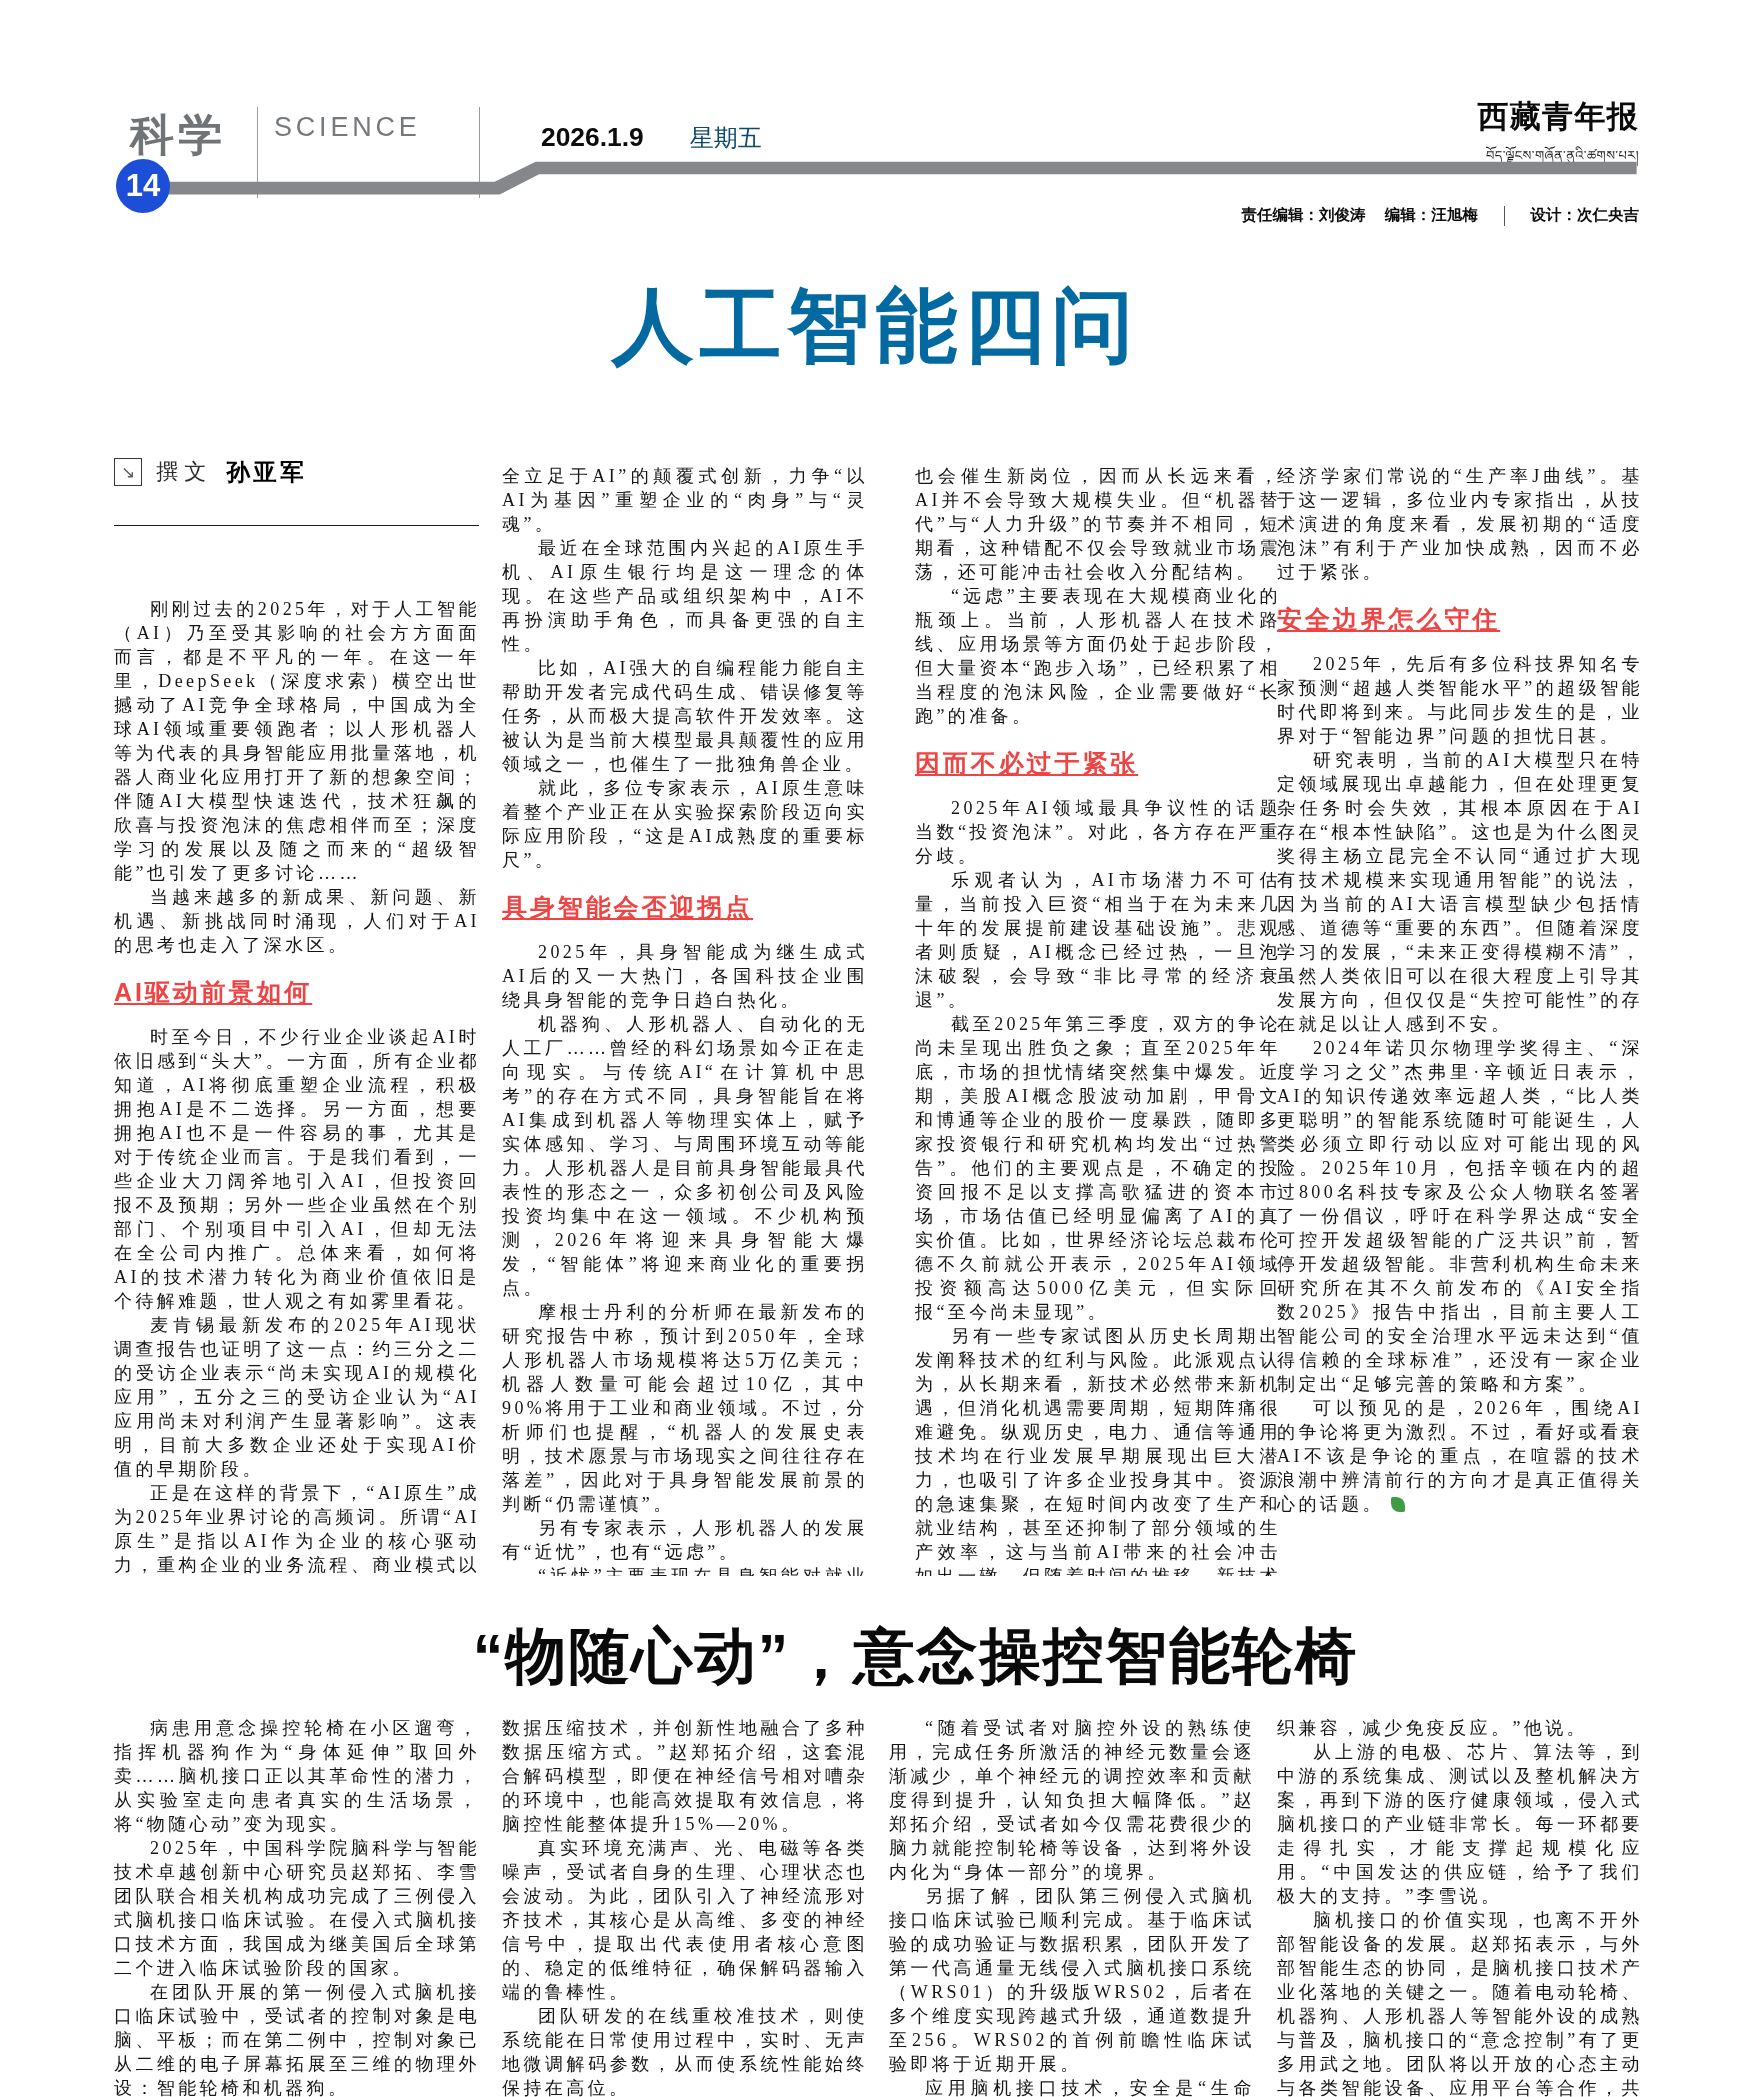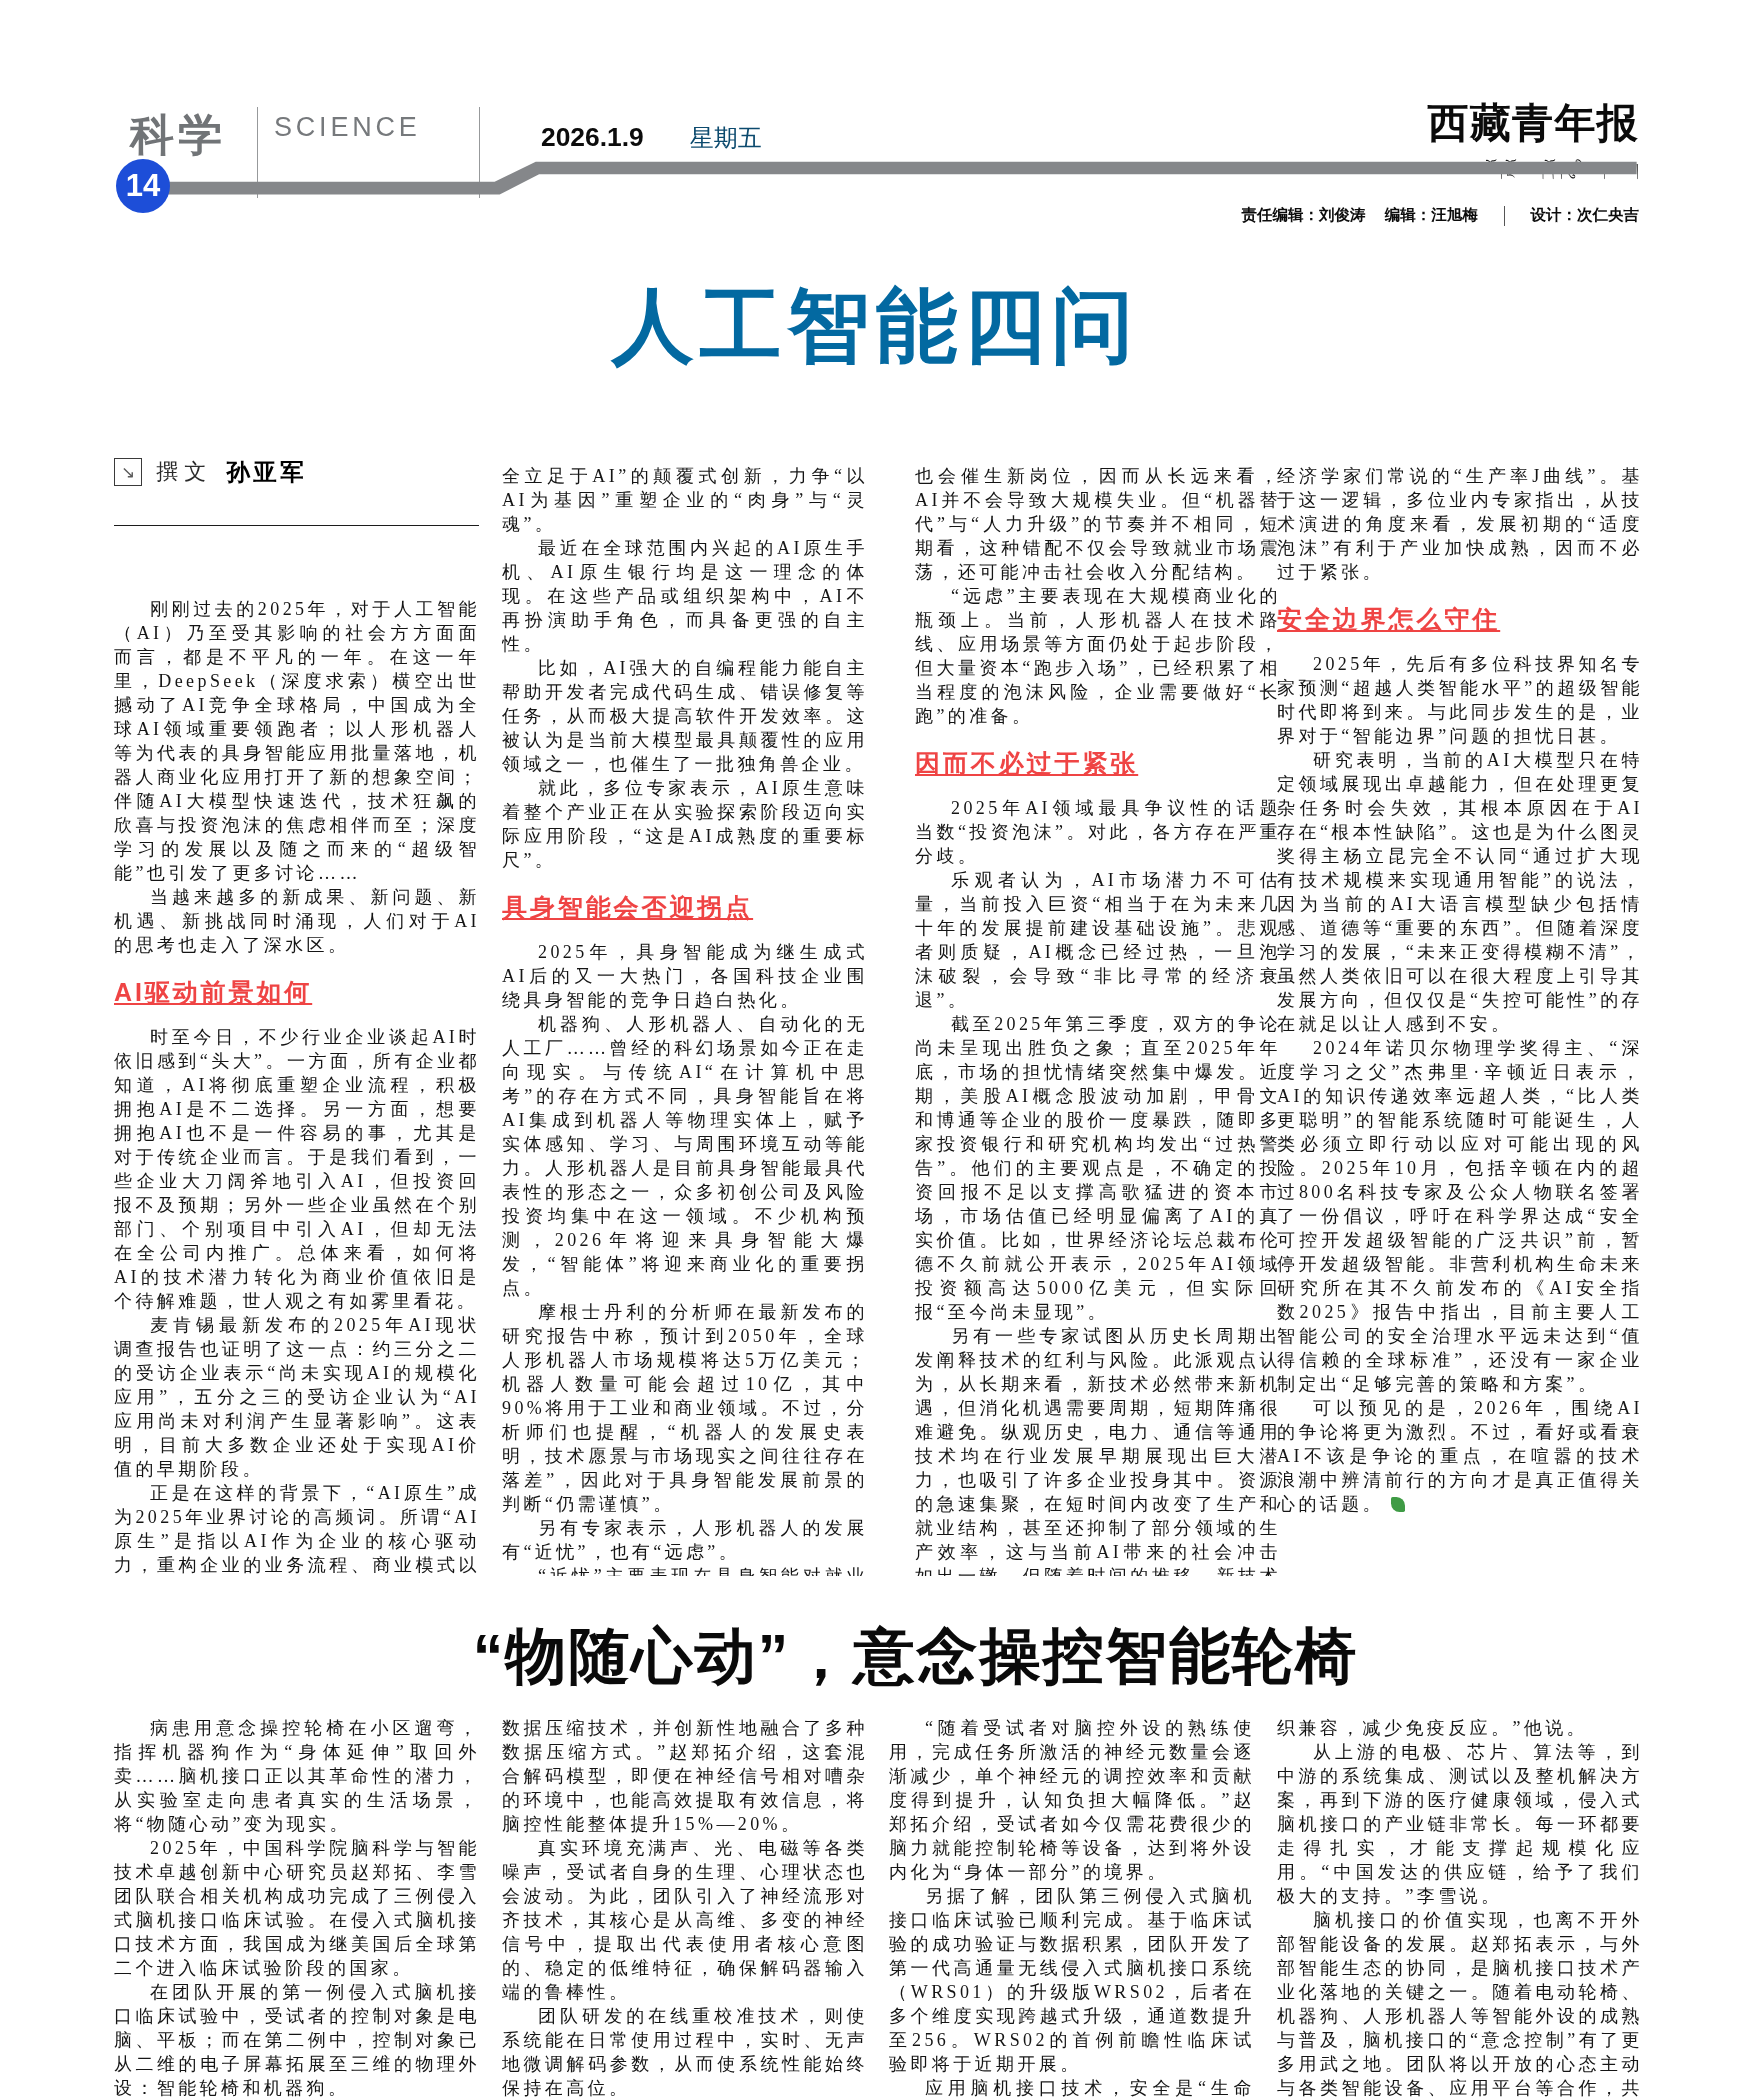"西藏青年报" .masthead { font-size: 41px -> 31px }
